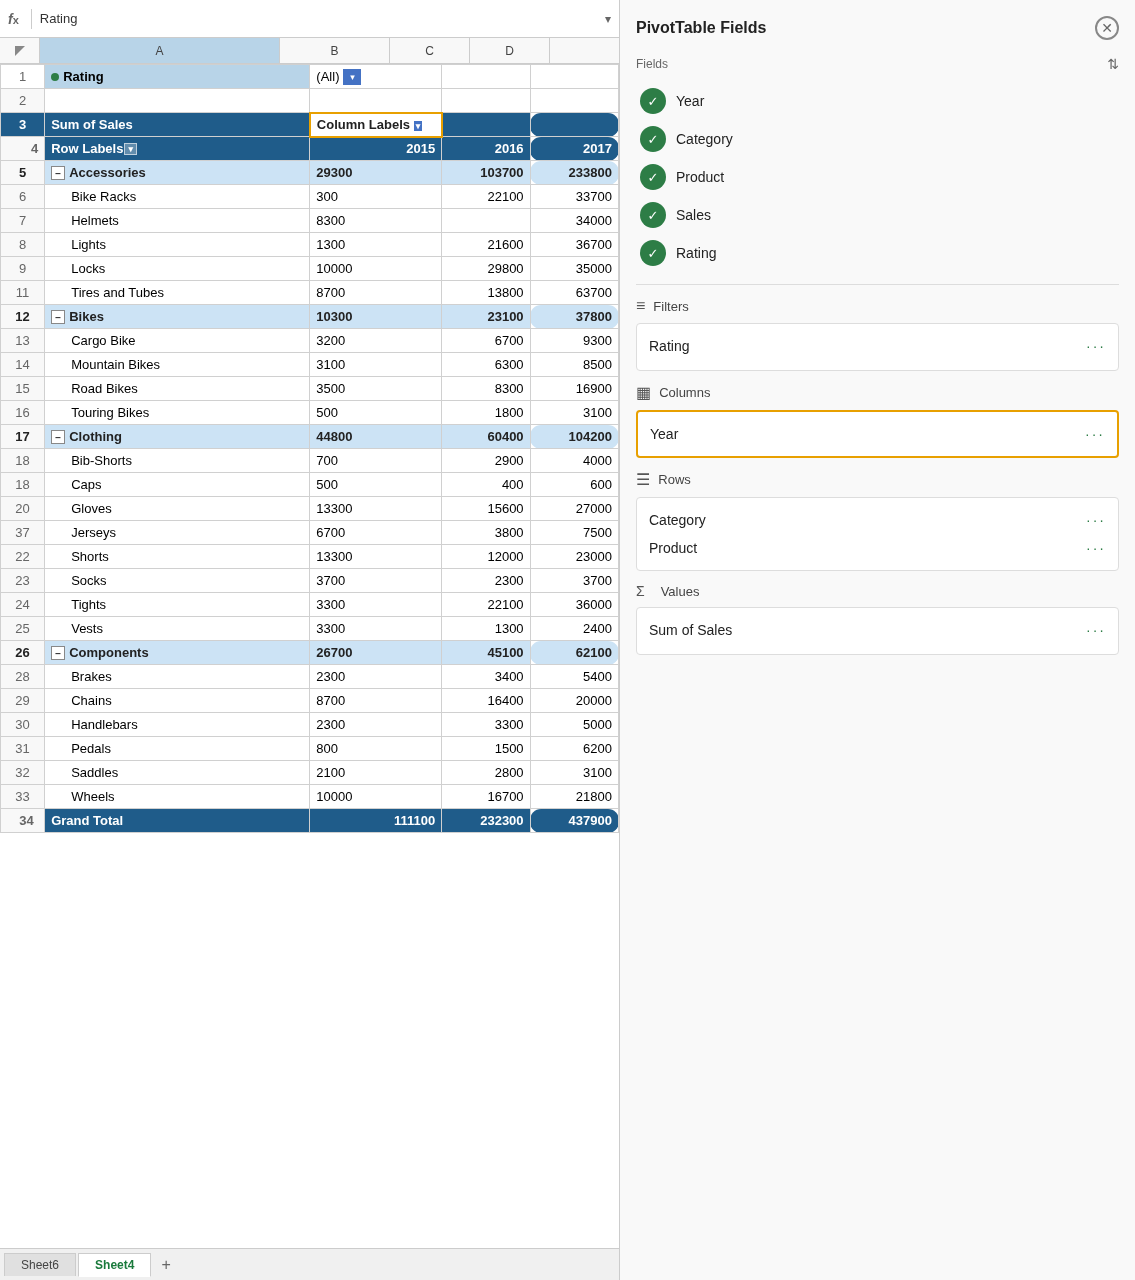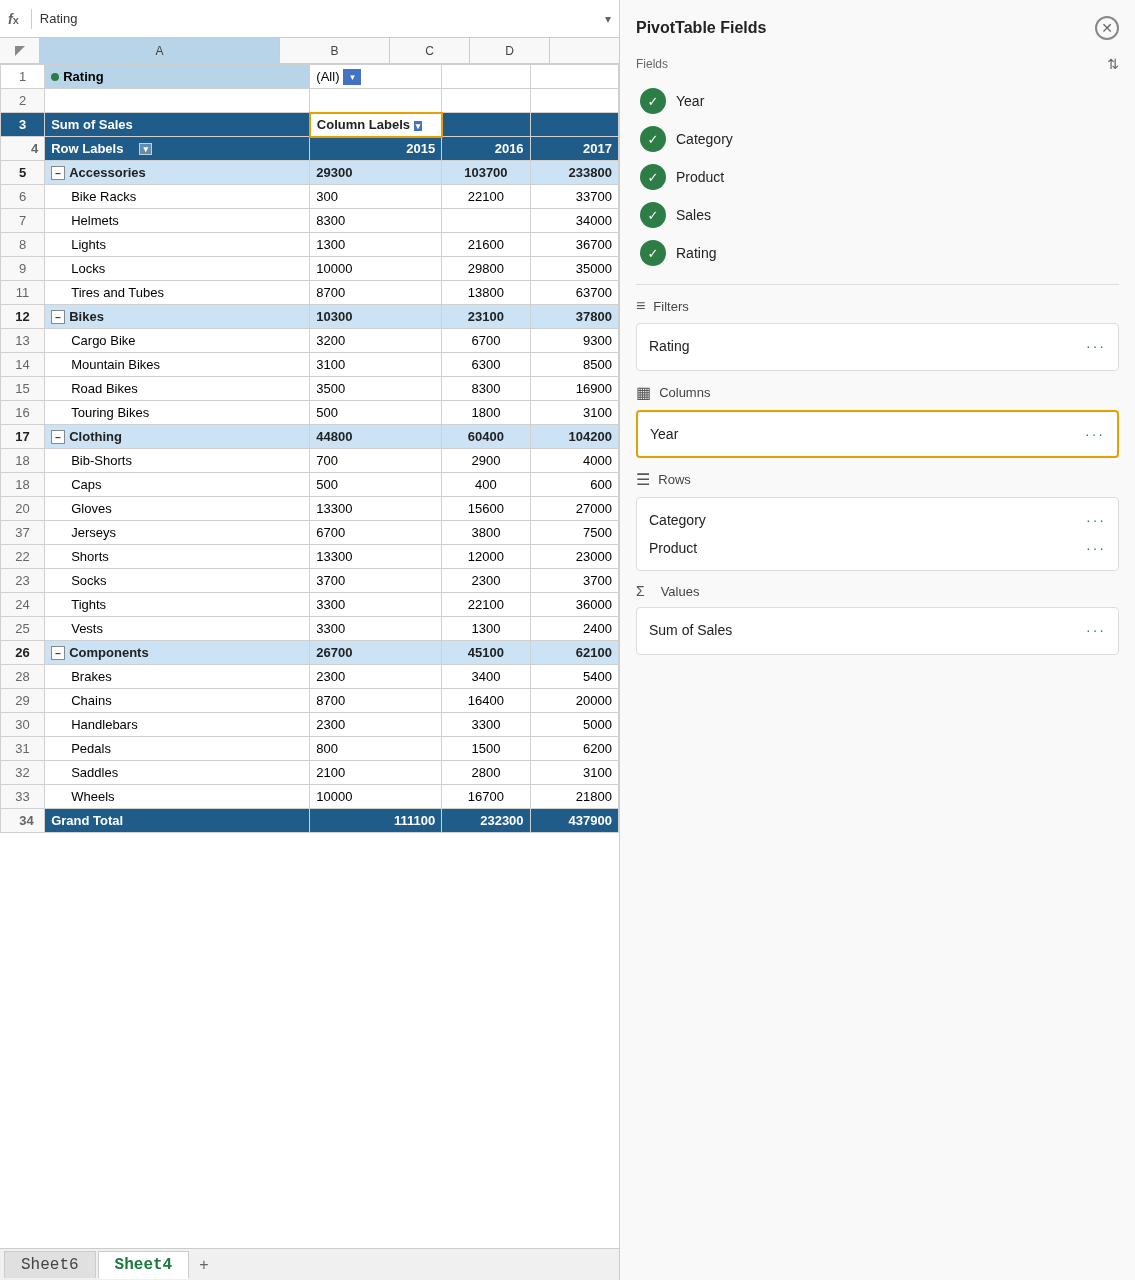"Row Labels" span { gap: 16px -> 1px }
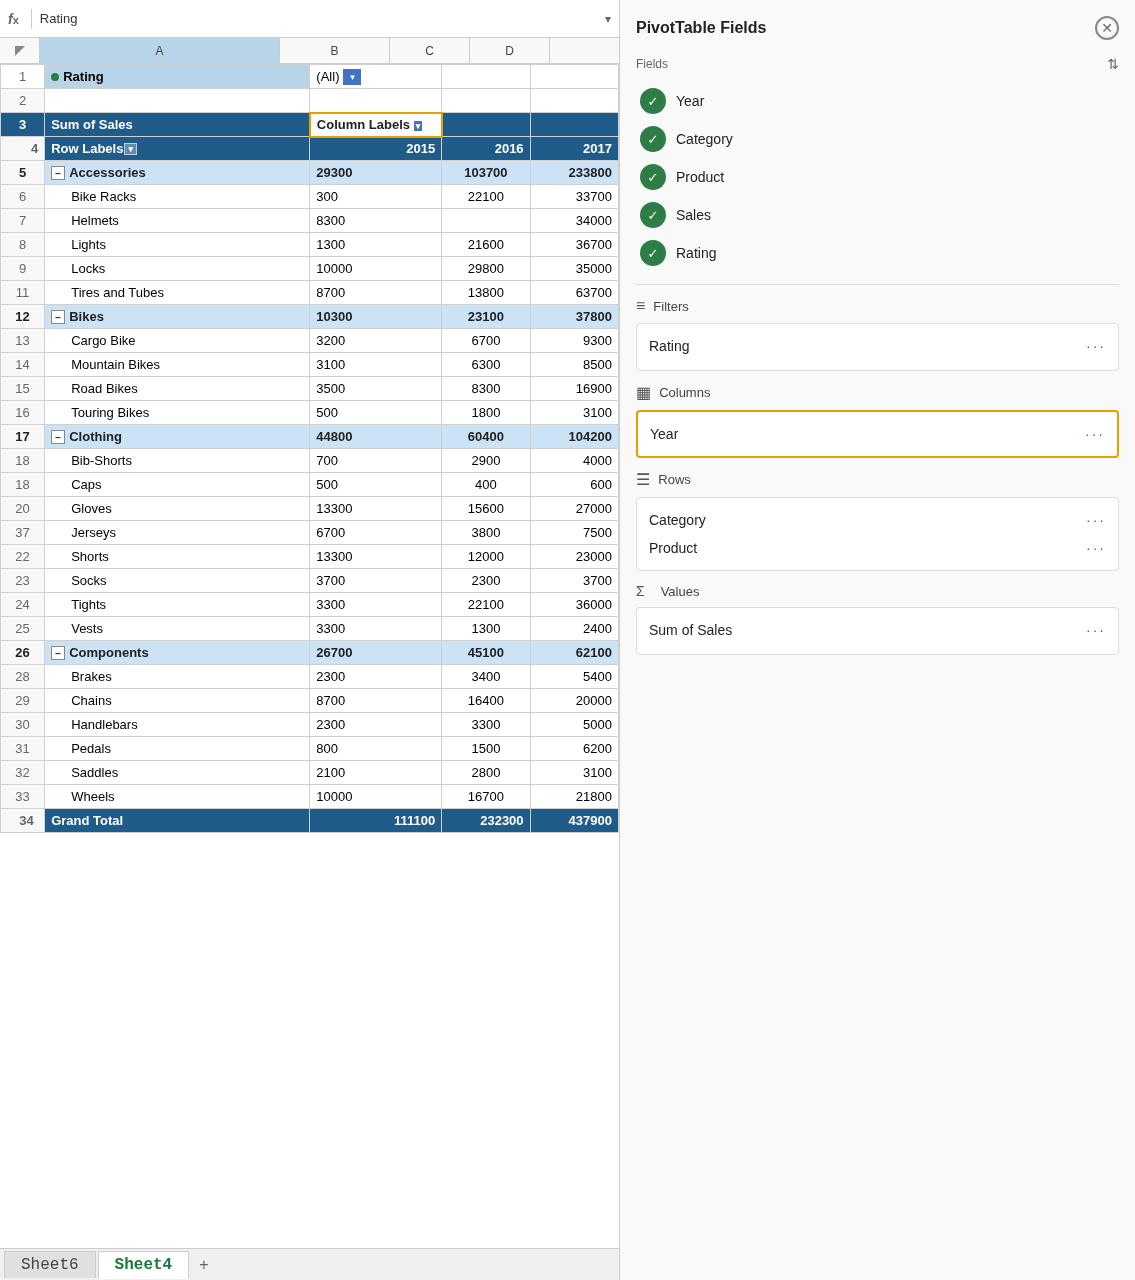"2017" .cell-d { border-radius: none -> 11px }
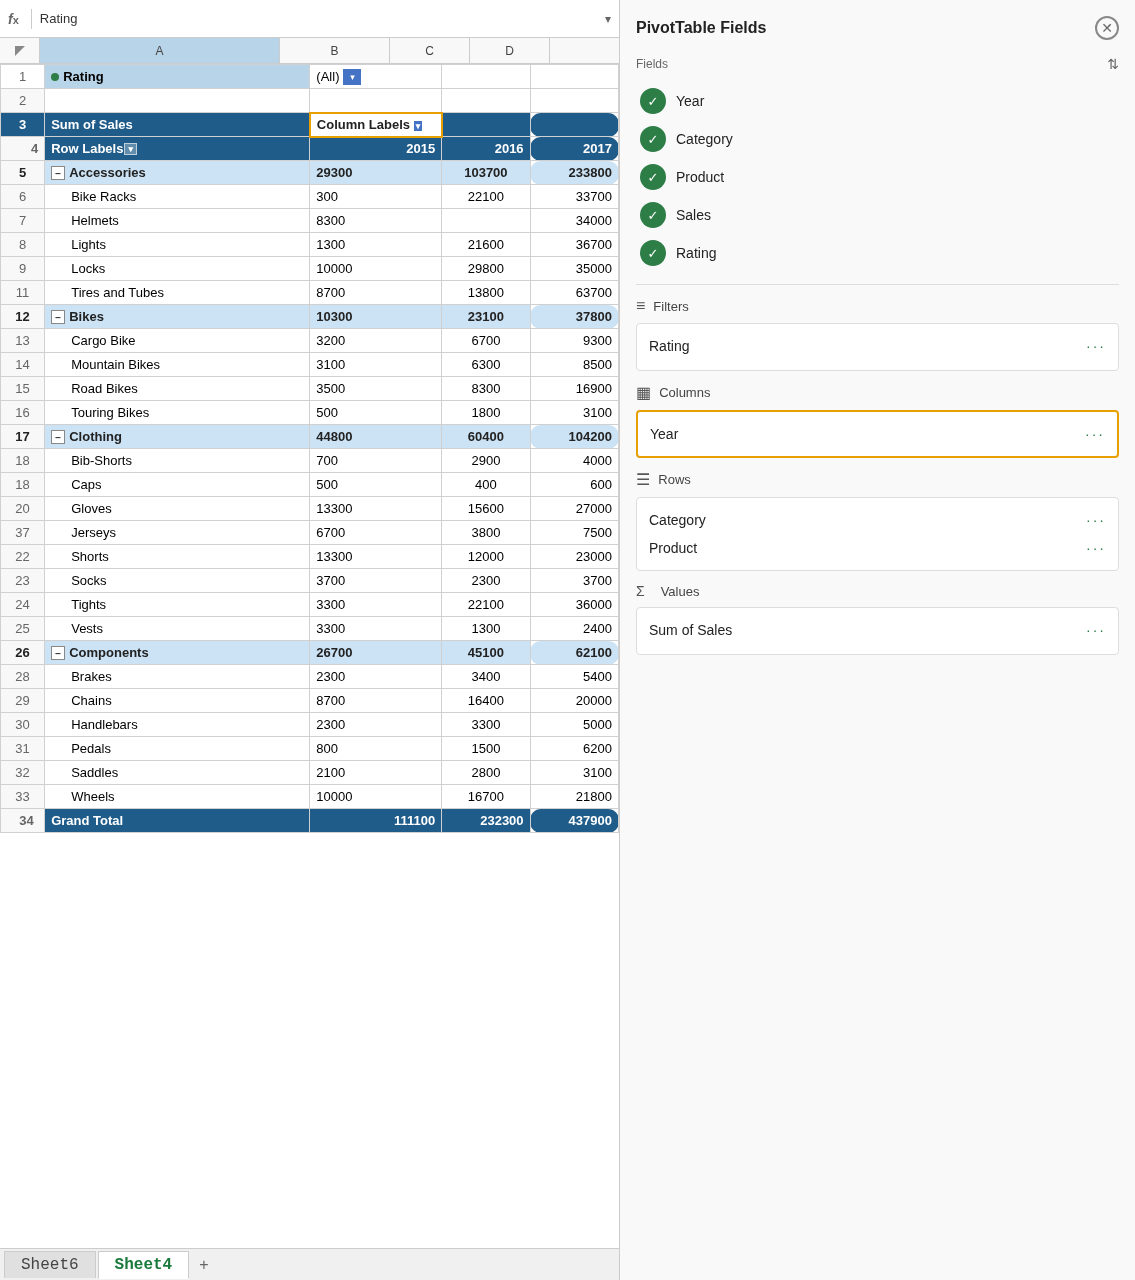"103700" .cell-c { text-align: center -> right }
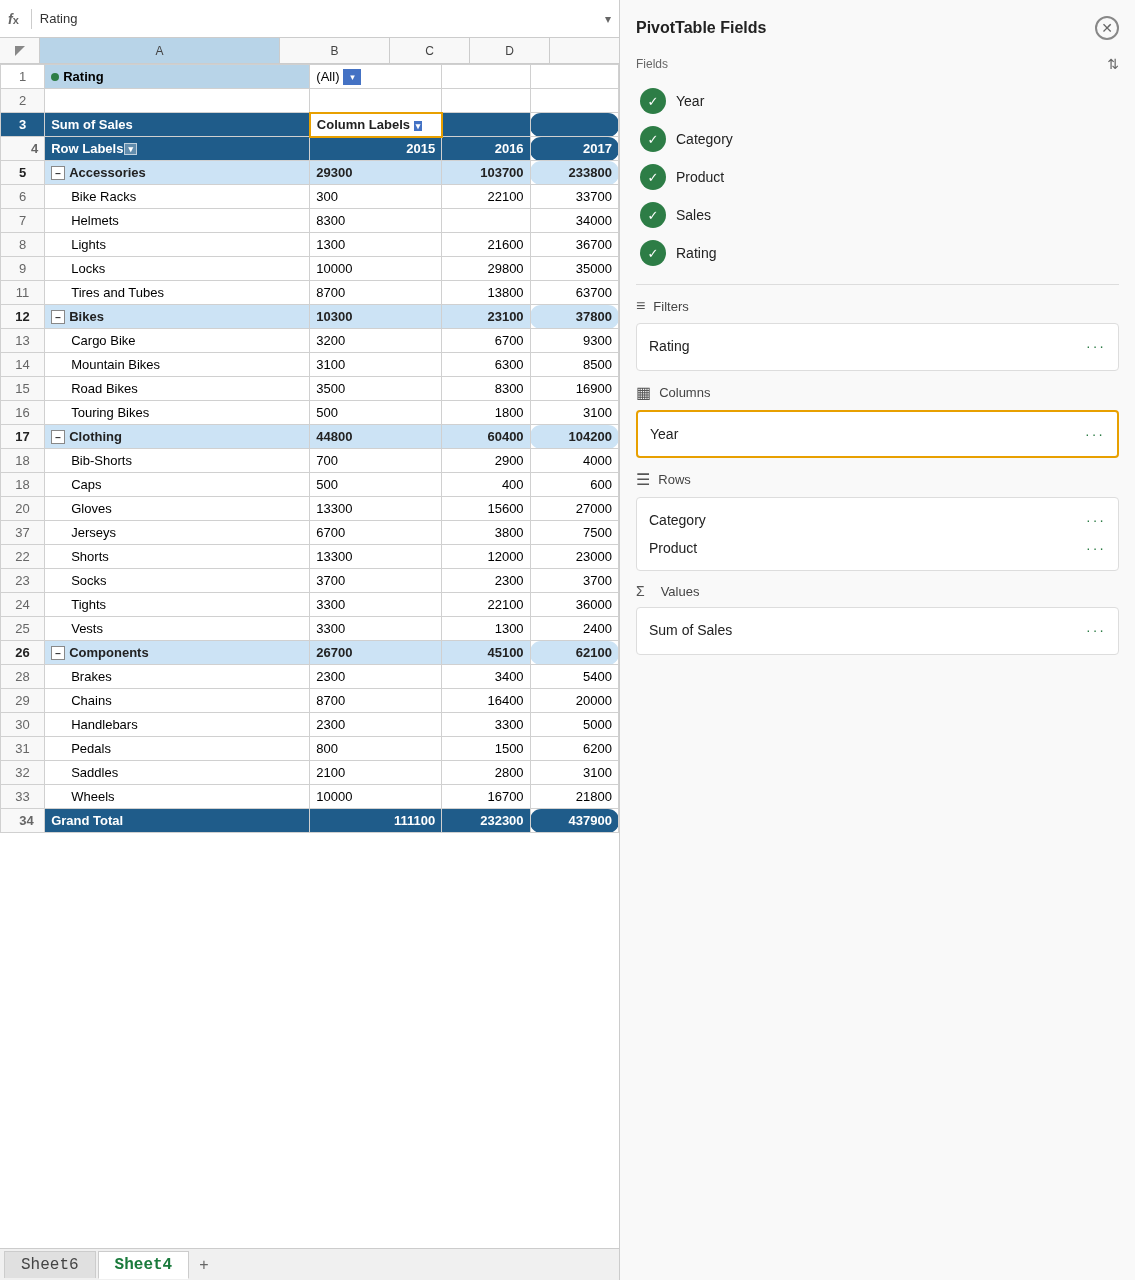"Sheet6" .sheet-tab { font-family: Liberation Mono, monospace -> none; font-size: 16px -> 12px }
